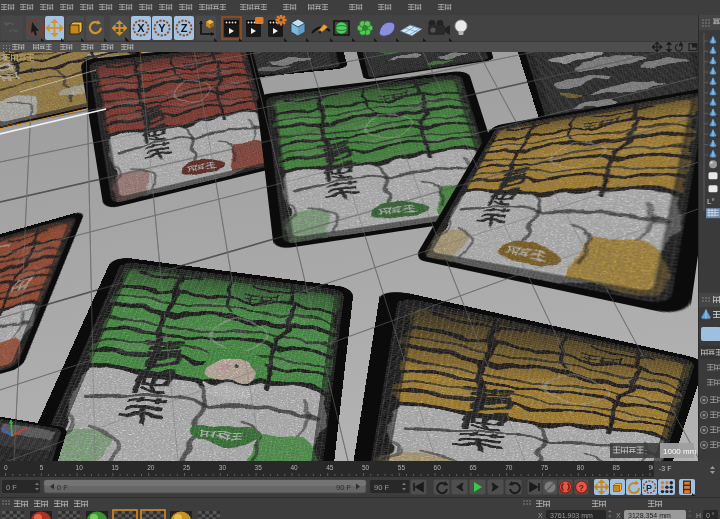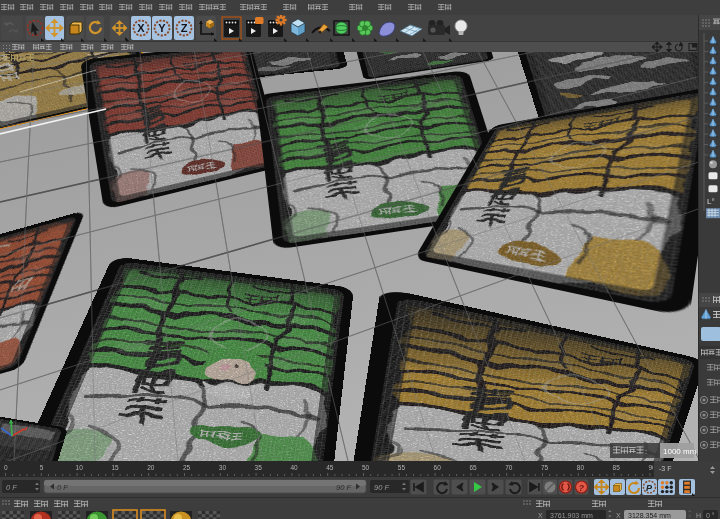"0 F" #transport { font-style: italic -> none }
